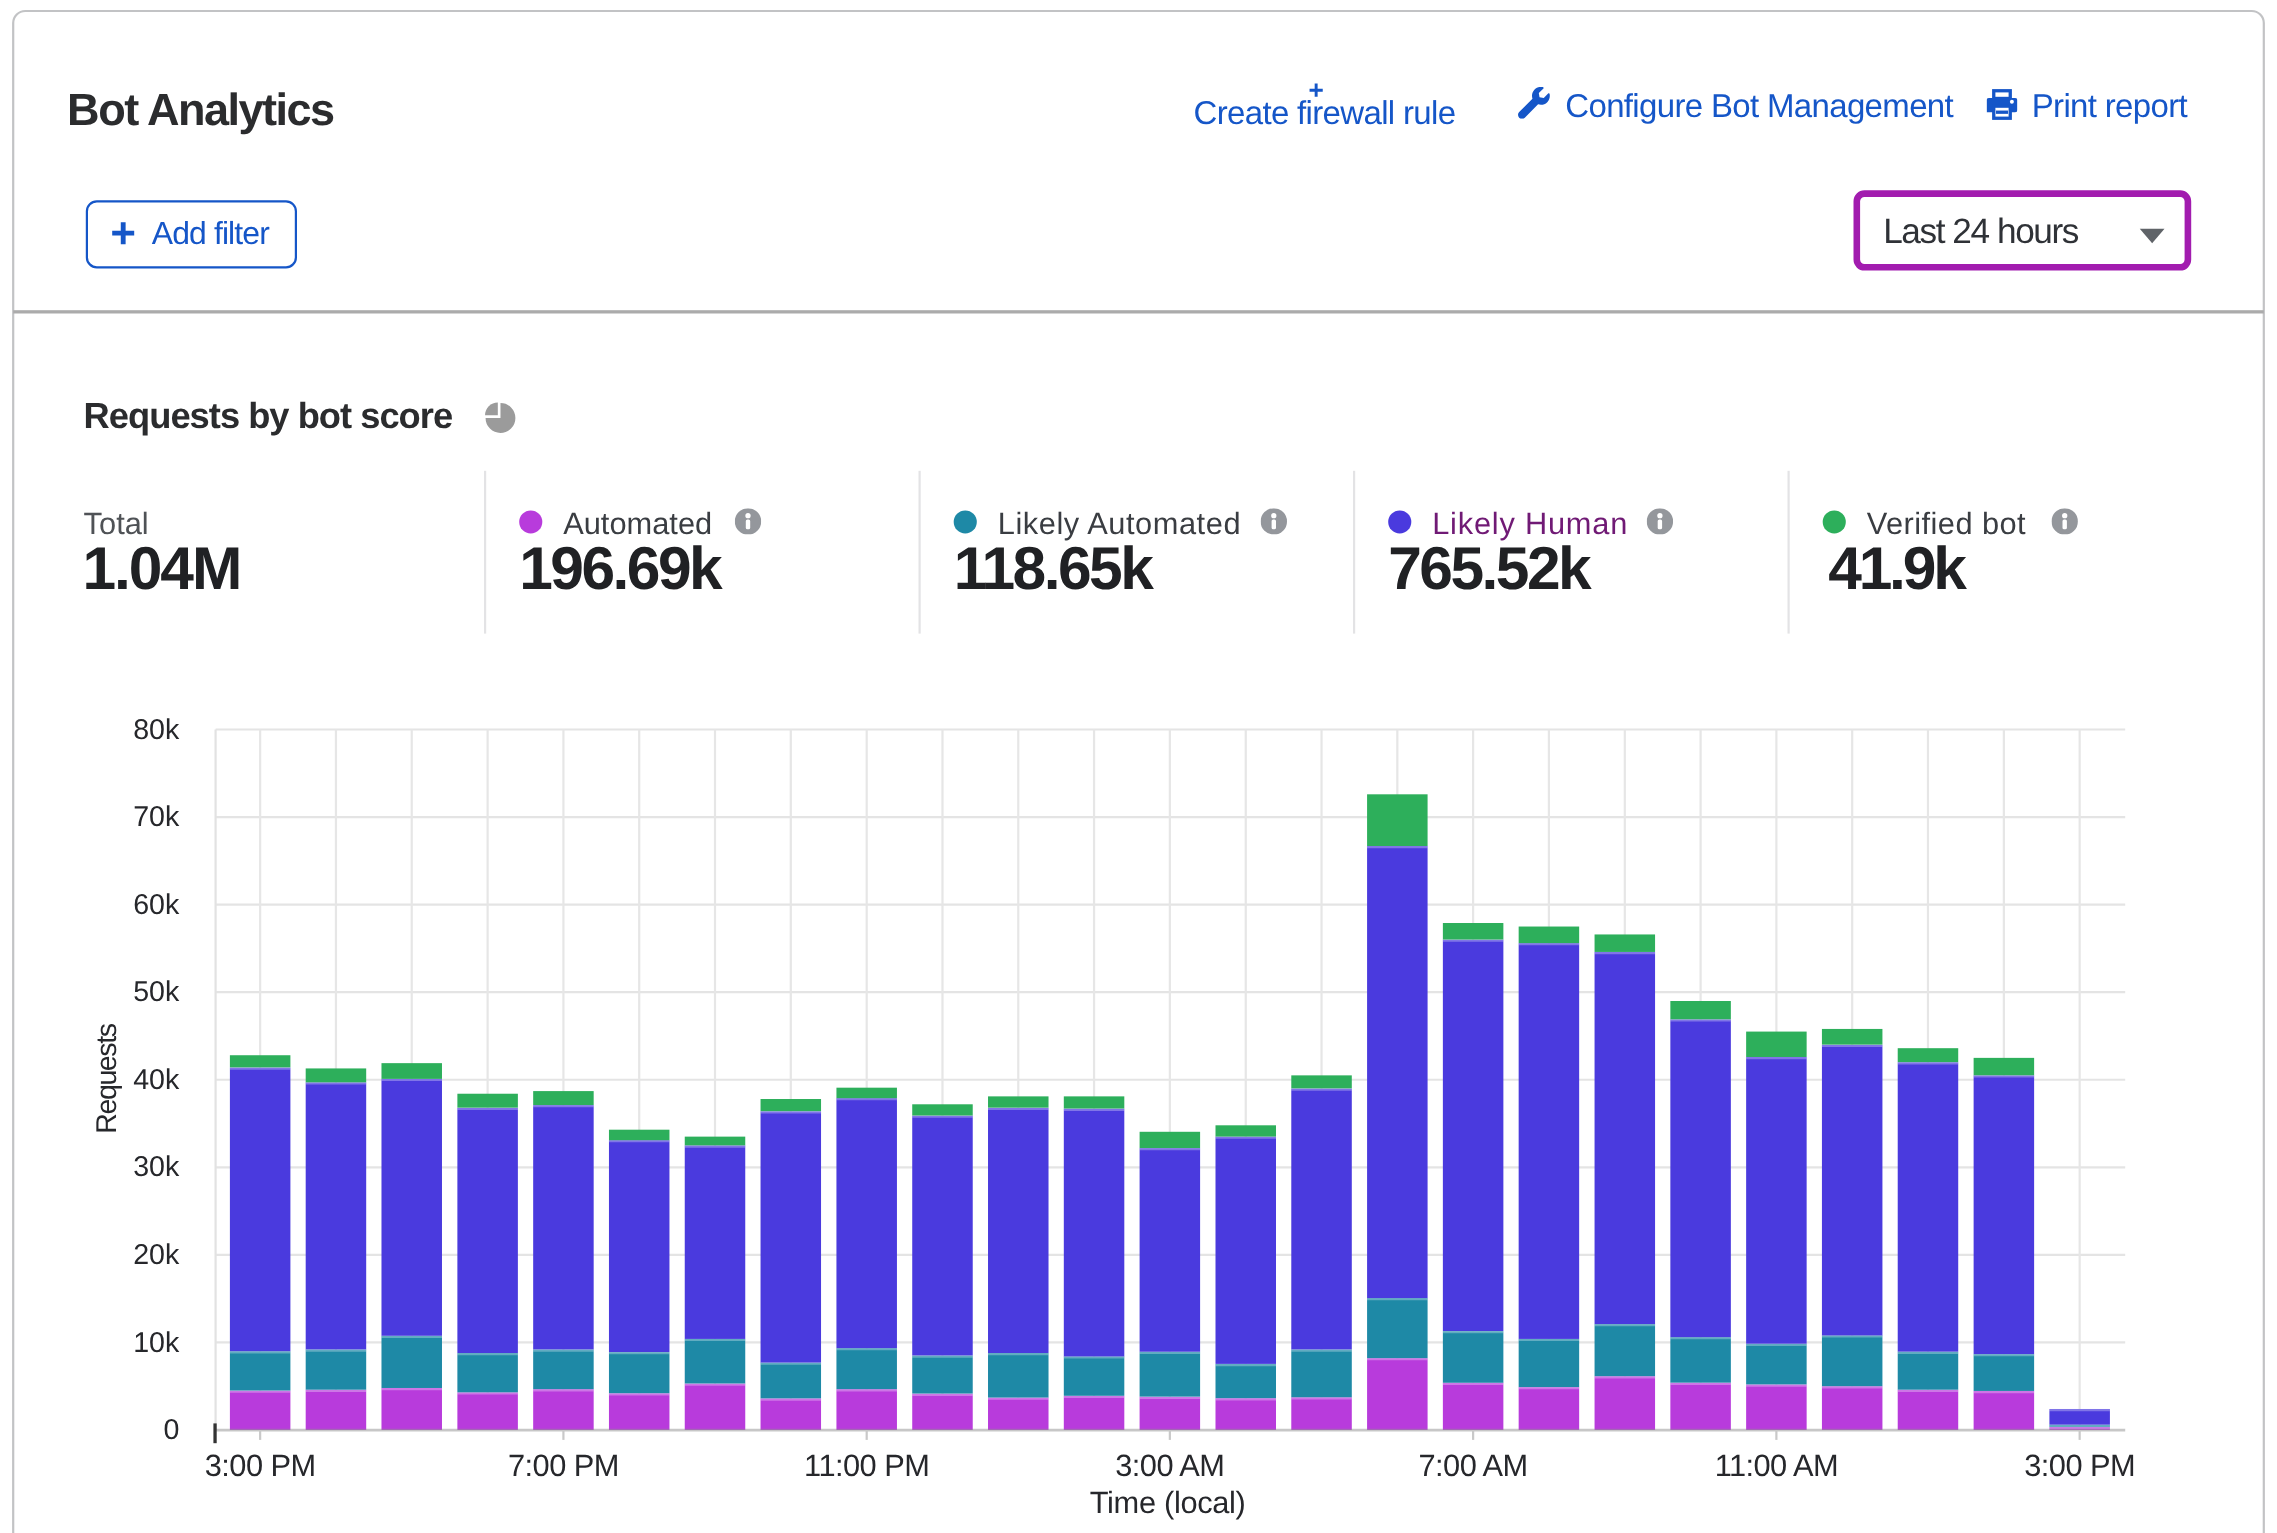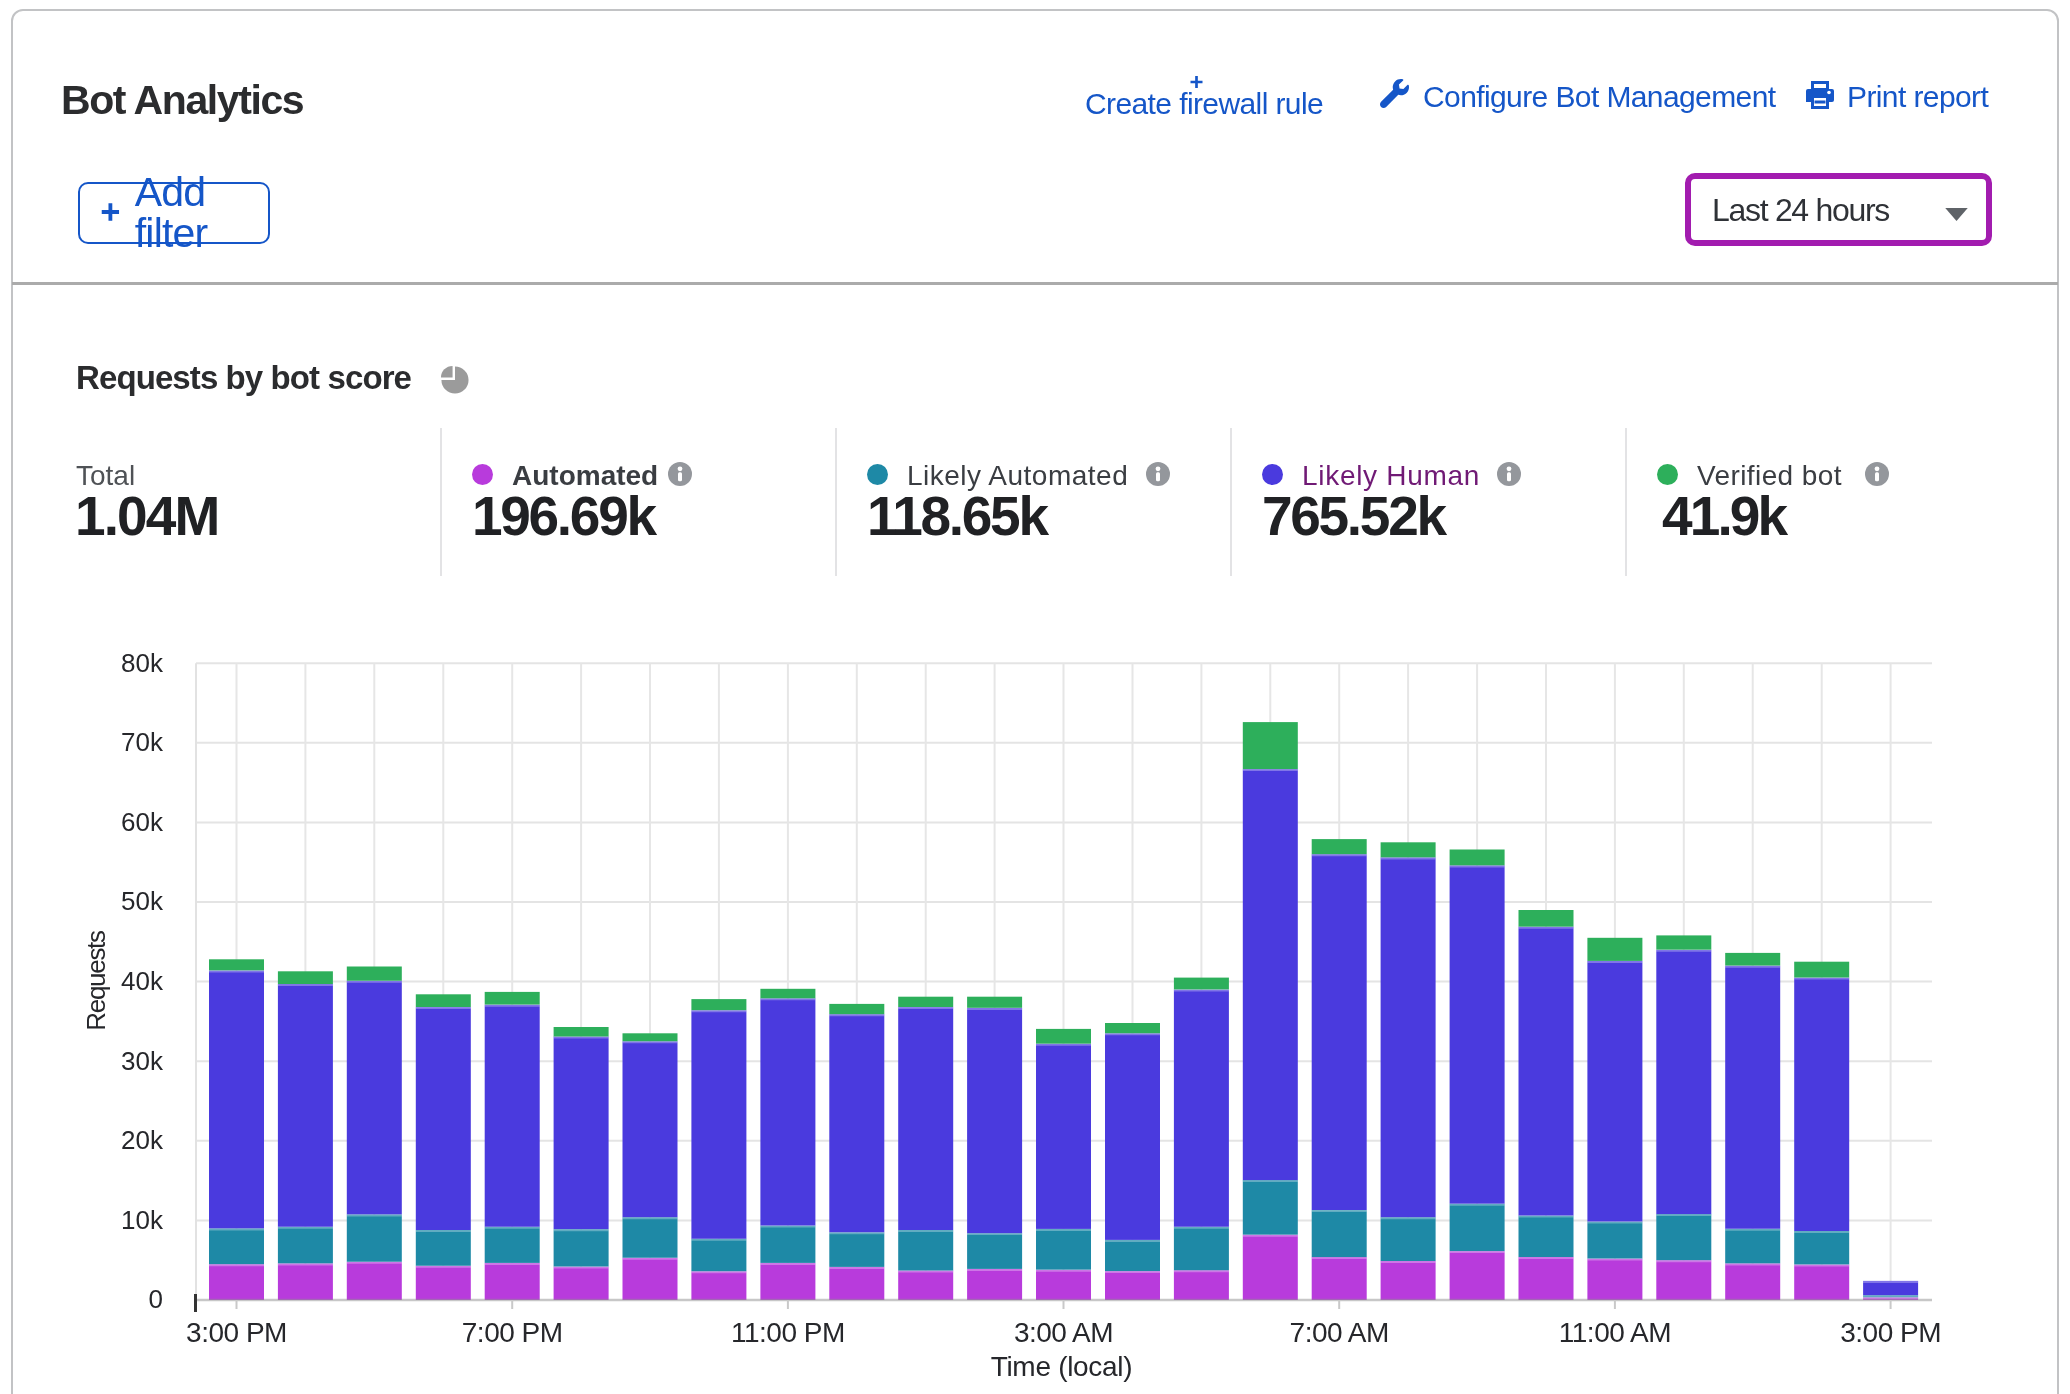"Add filter" .btn-filter { font-size: 41px -> 29px }
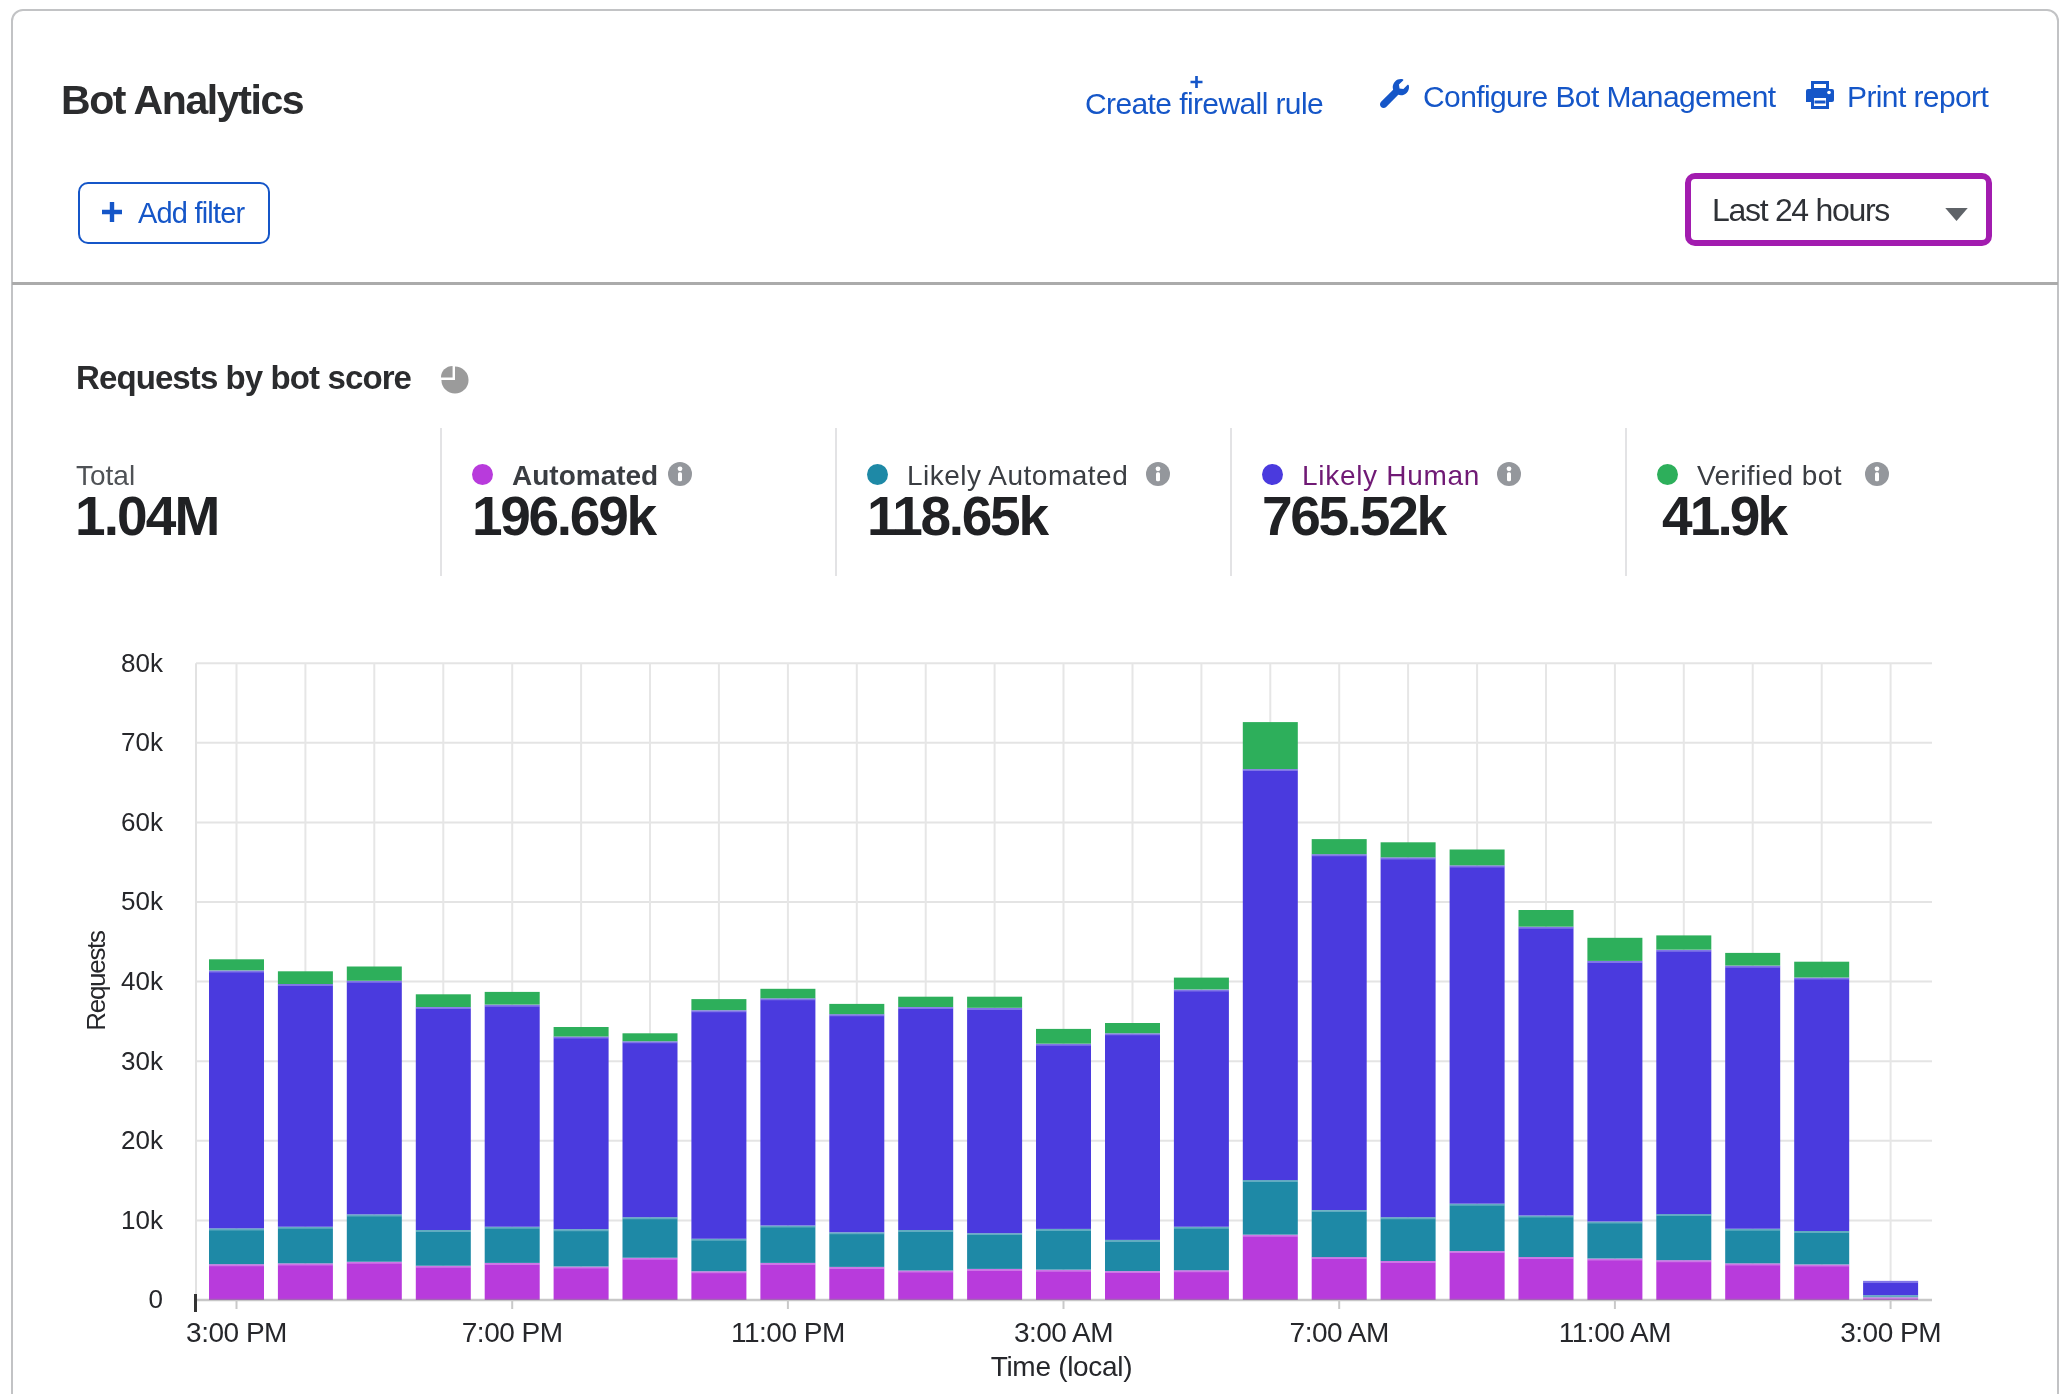"Automated" div.abs { font-weight: bold -> none }
